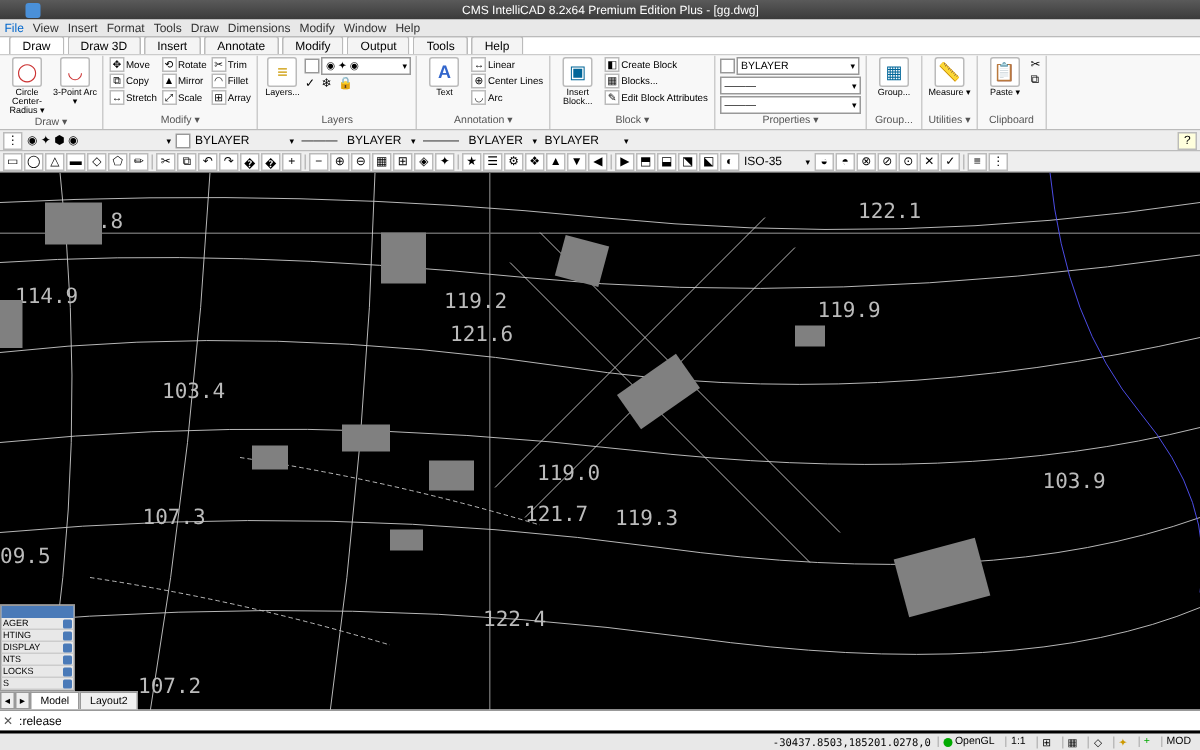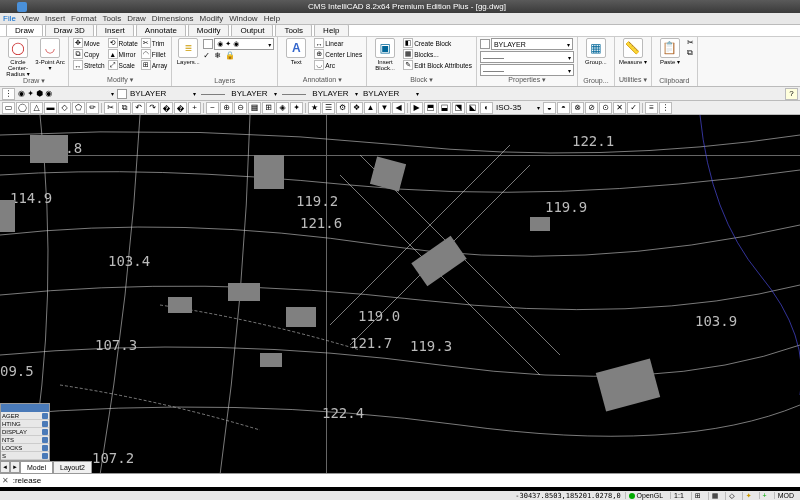"-30437.8503,185201.0278,0" .status { border-top: 4px solid #000000 -> 2px solid #000000 }
